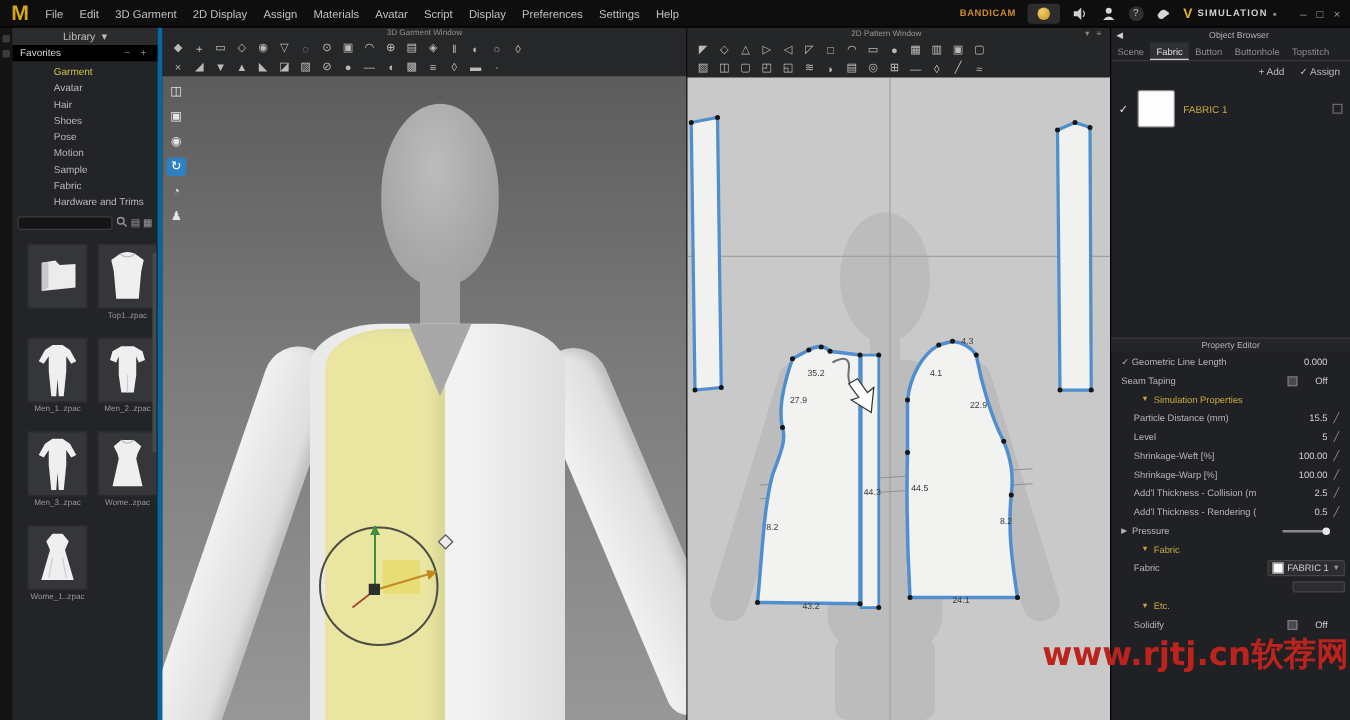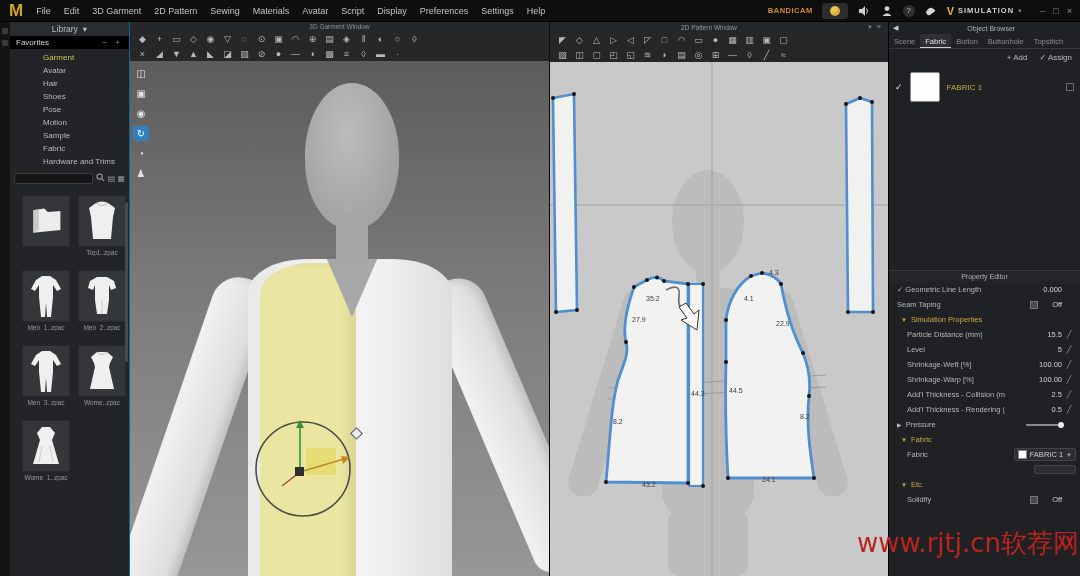"2D Pattern" span { text: Pattern -> Display }
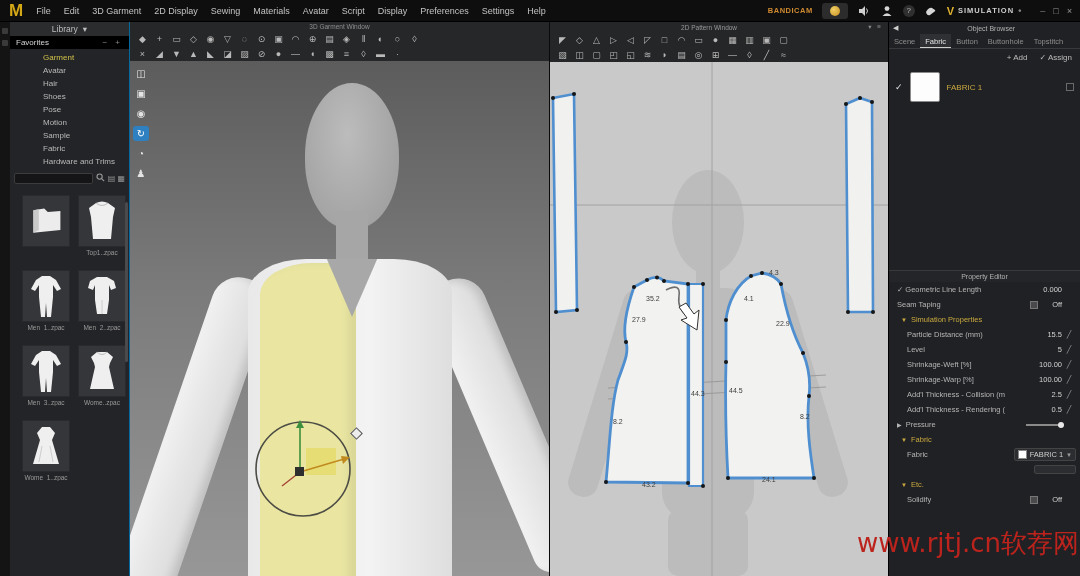"Sewing" span { text: Sewing -> Assign }
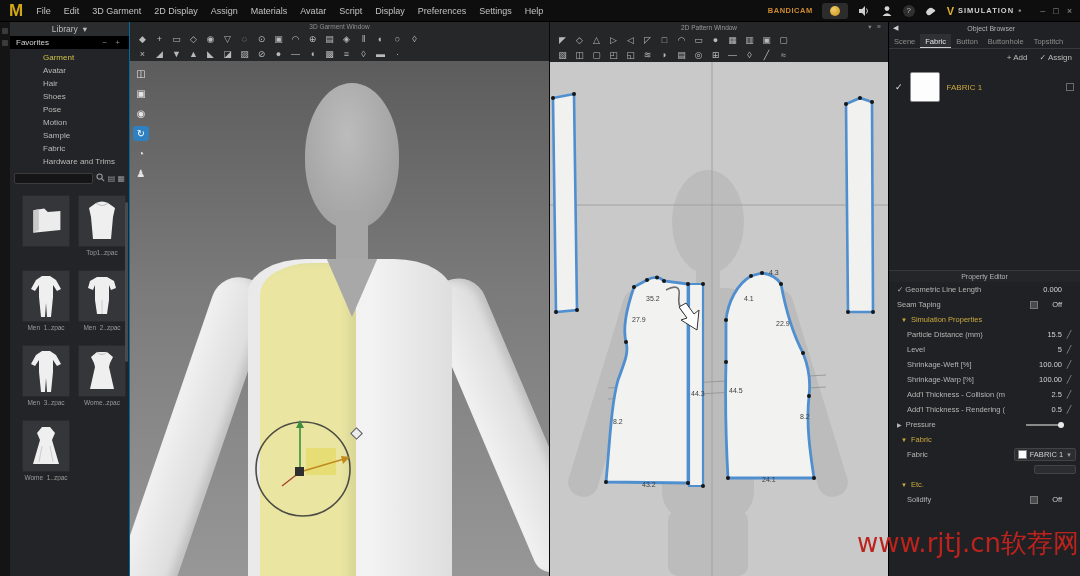"Library" .library { border-right: 1px solid #0369a1 -> 4px solid #0369a1 }
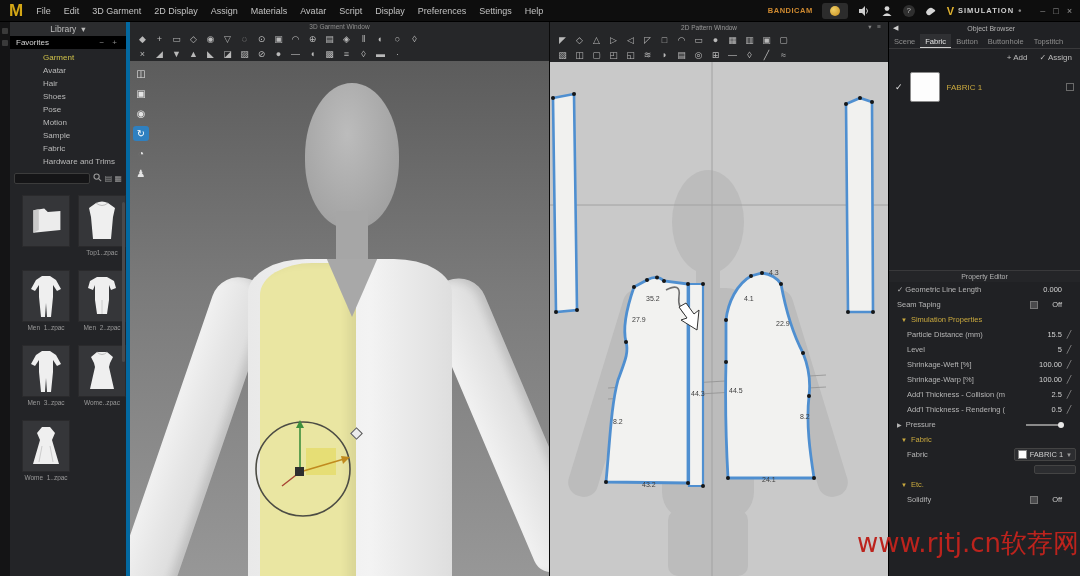"Simulation Properties" .pe-row.sect { padding-left: 12px -> 24px }
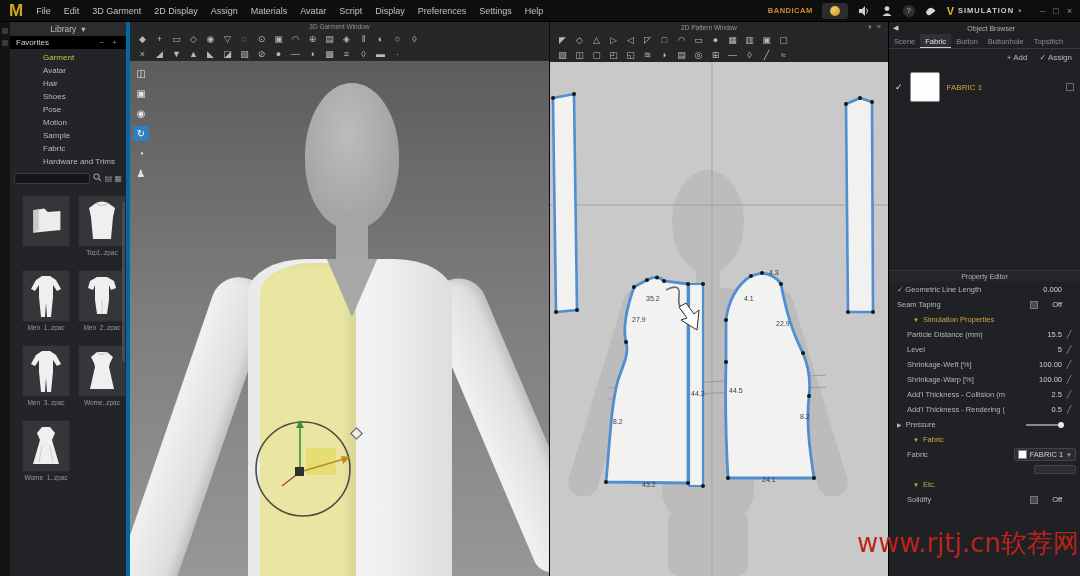"www.rjtj.cn软荐网" .watermark { font-weight: normal -> bold; top: 526px -> 506px }
